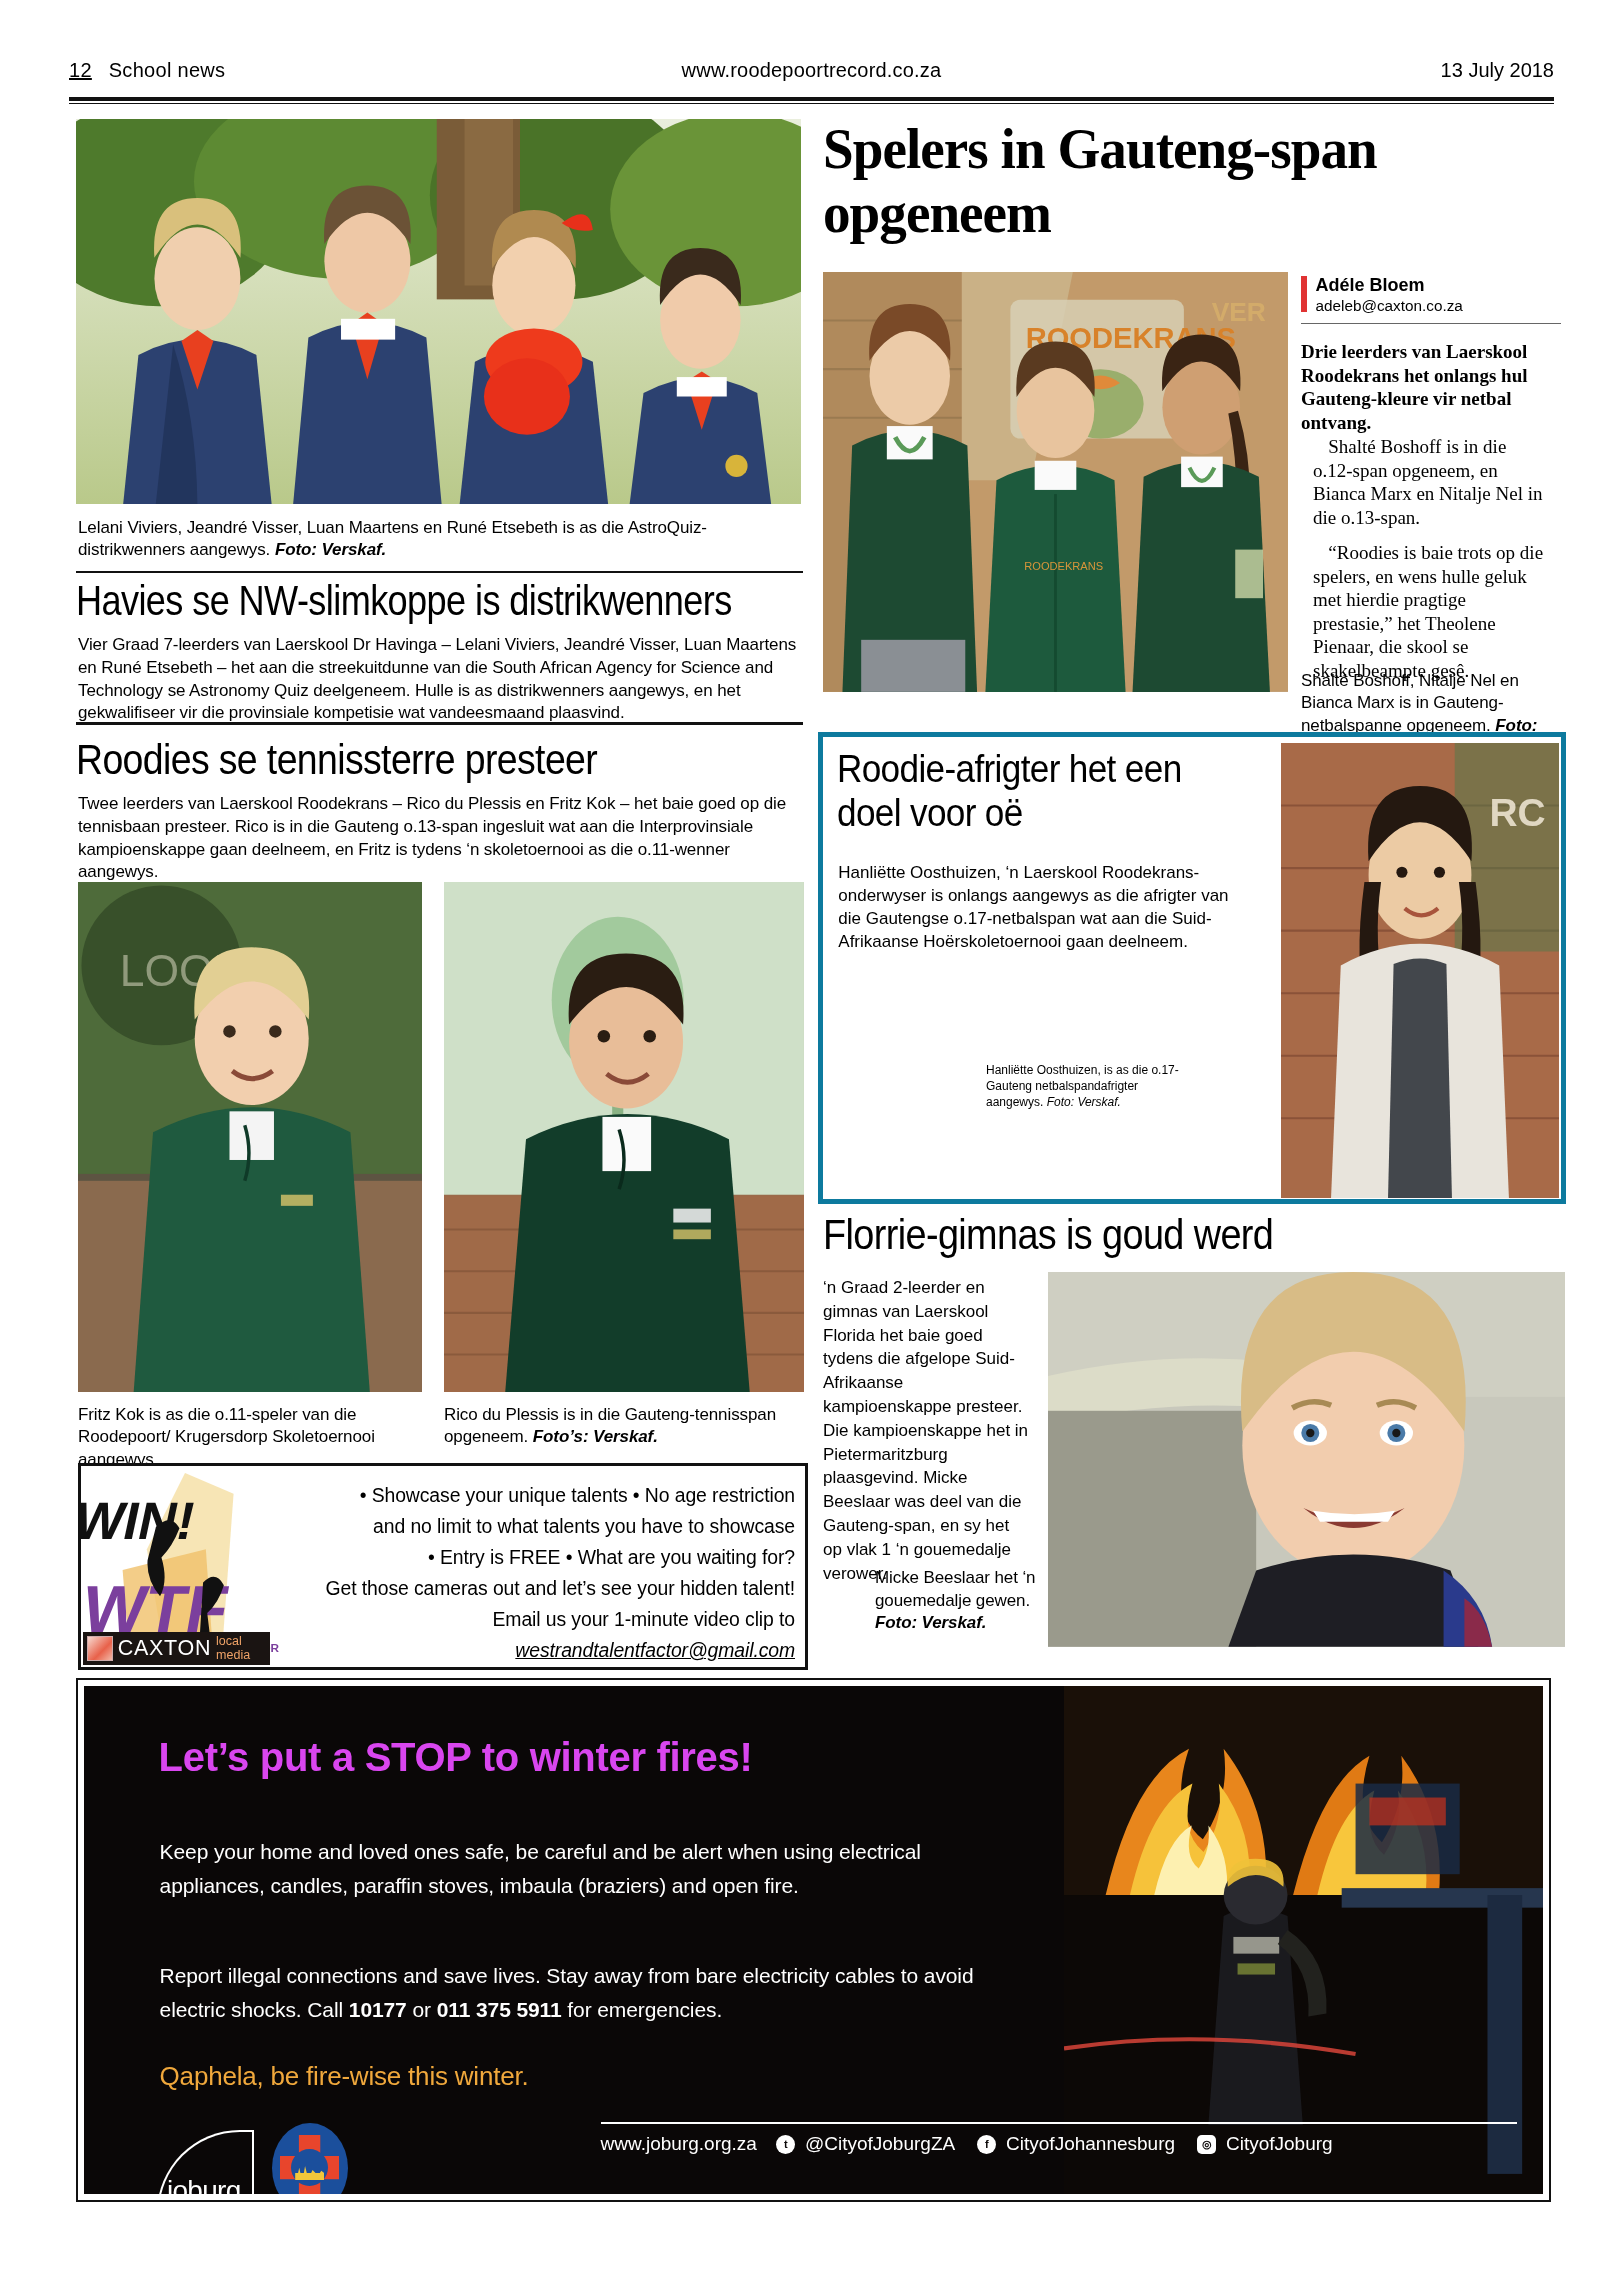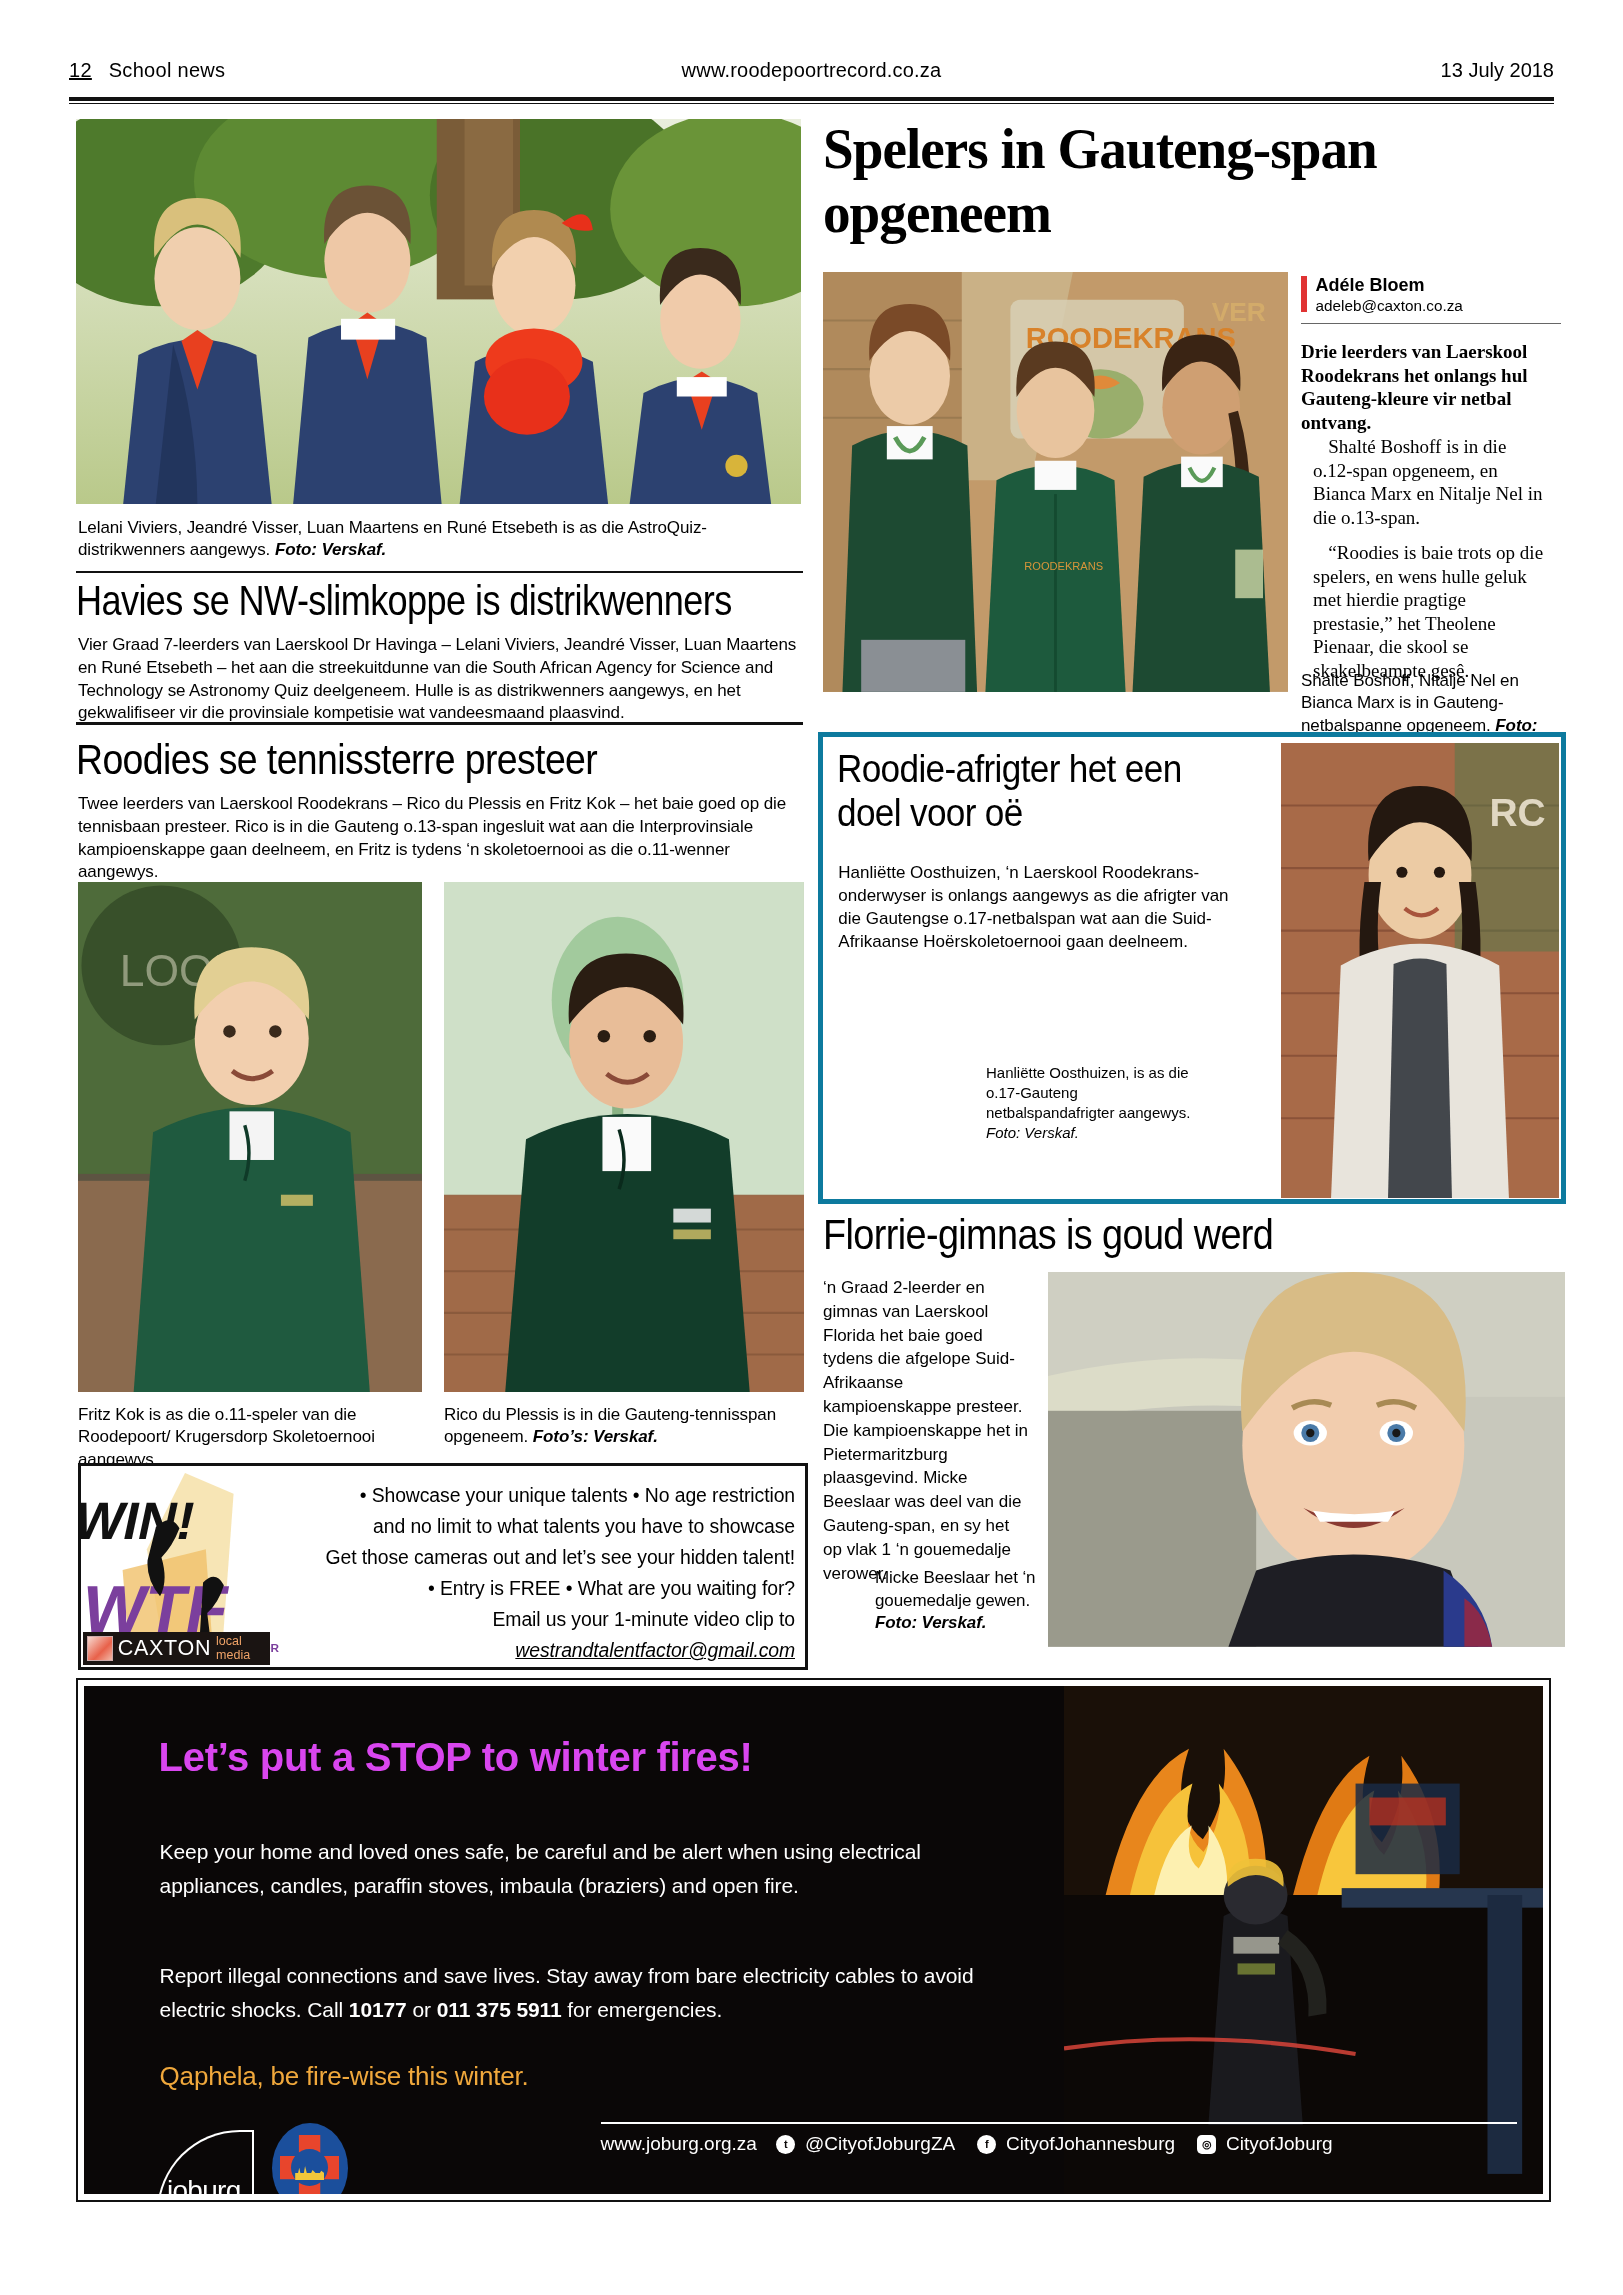"Hanliëtte Oosthuizen, is as die" #teal-cap { font-size: 15px -> 12px }
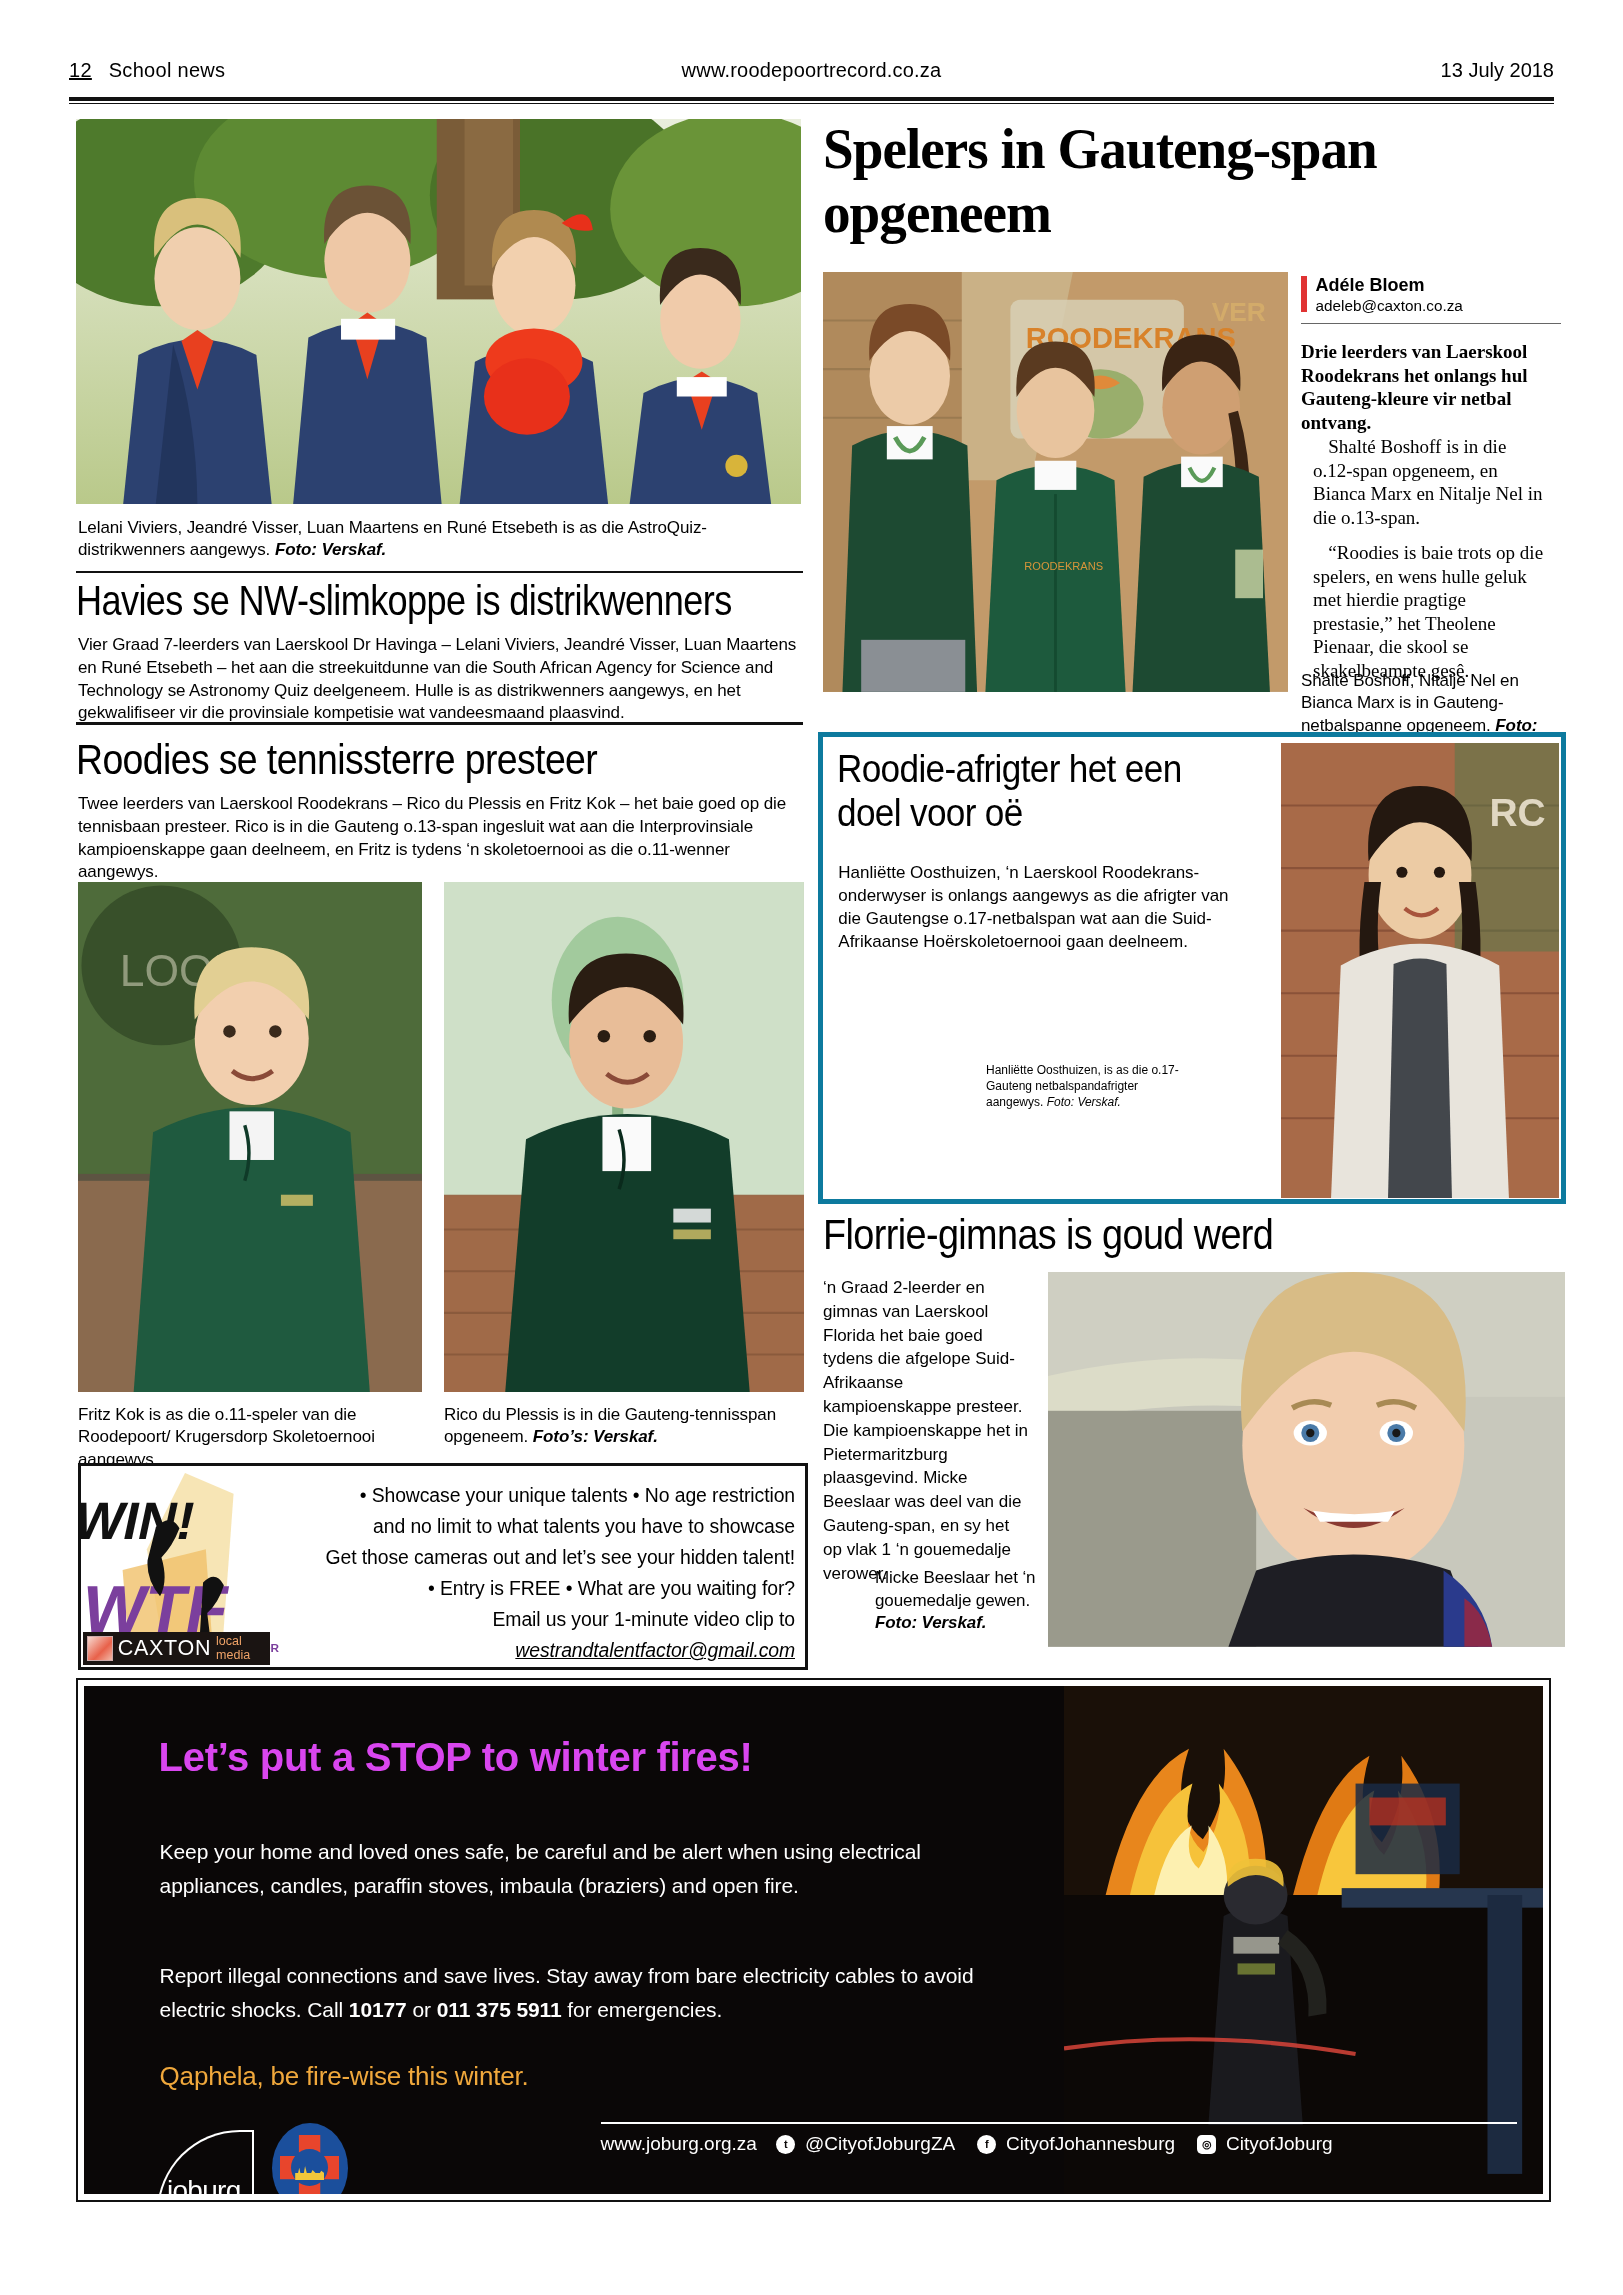"Get those cameras out and" div { order: before "• Entry is FREE •" -> after "• Entry is FREE •" }
